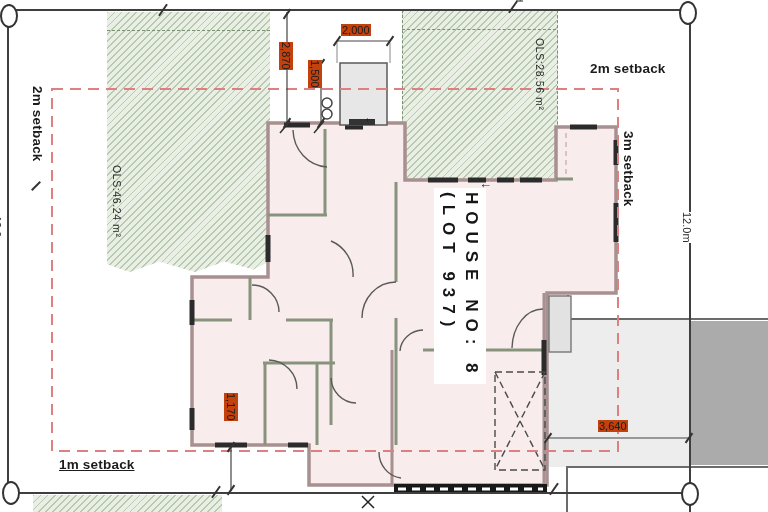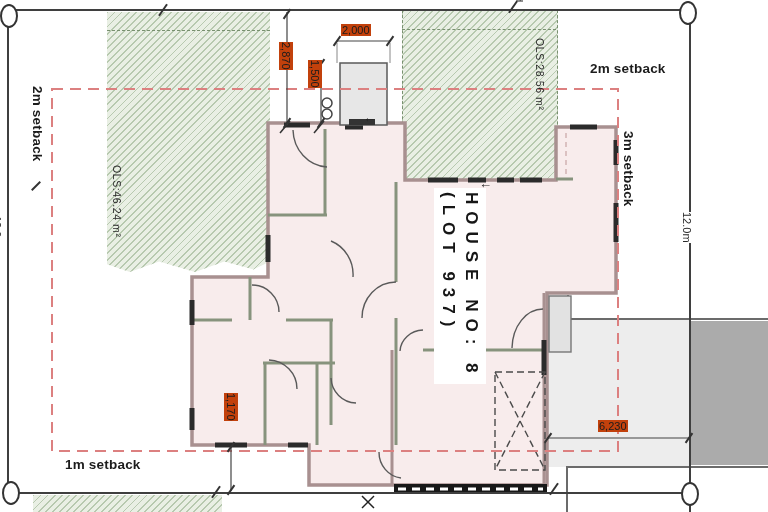"6,230" div.abs { text: 6,230 -> 3,640 }
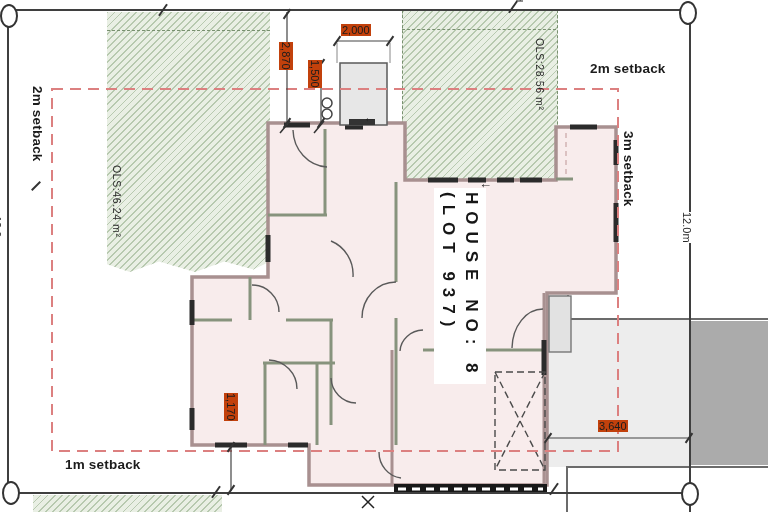"1m setback" div.abs { left: 65px -> 59px; text-decoration: none -> underline }
